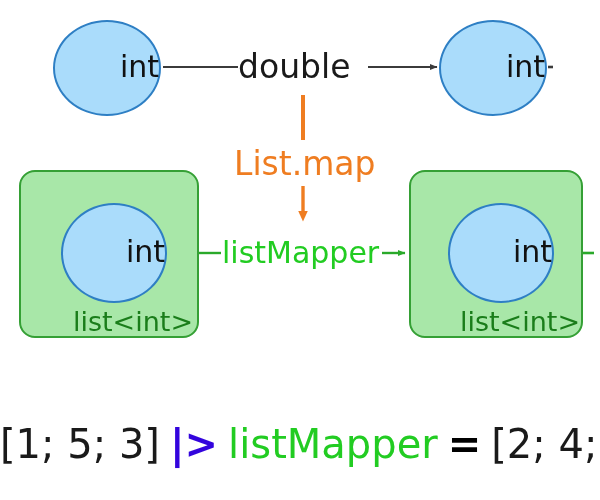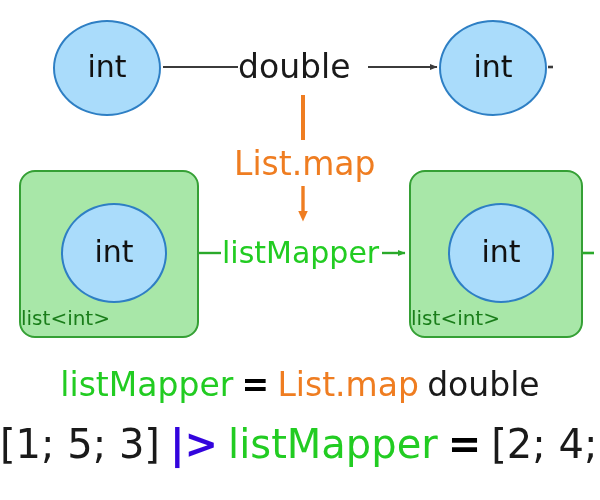"int" .circle-node { justify-content: center -> flex-end }
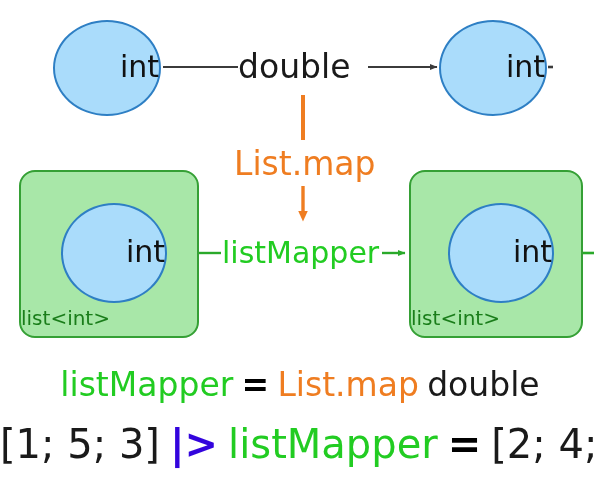"list<int>" .box-caption { font-size: 20px -> 27px; margin-left: none -> 24px; text-align: left -> center }
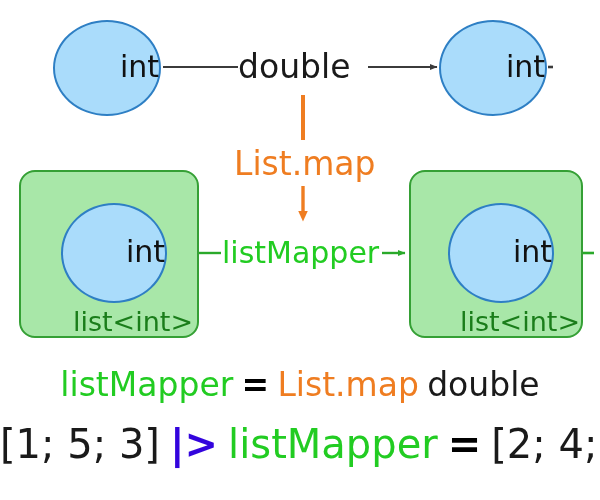"listMapper = List.map double" div.eq-line { html: <div> <span>listMapper</span><span></span><span>=</span><span></span><span>List.map</span><span></span><span>double</span> </div> -> none }
